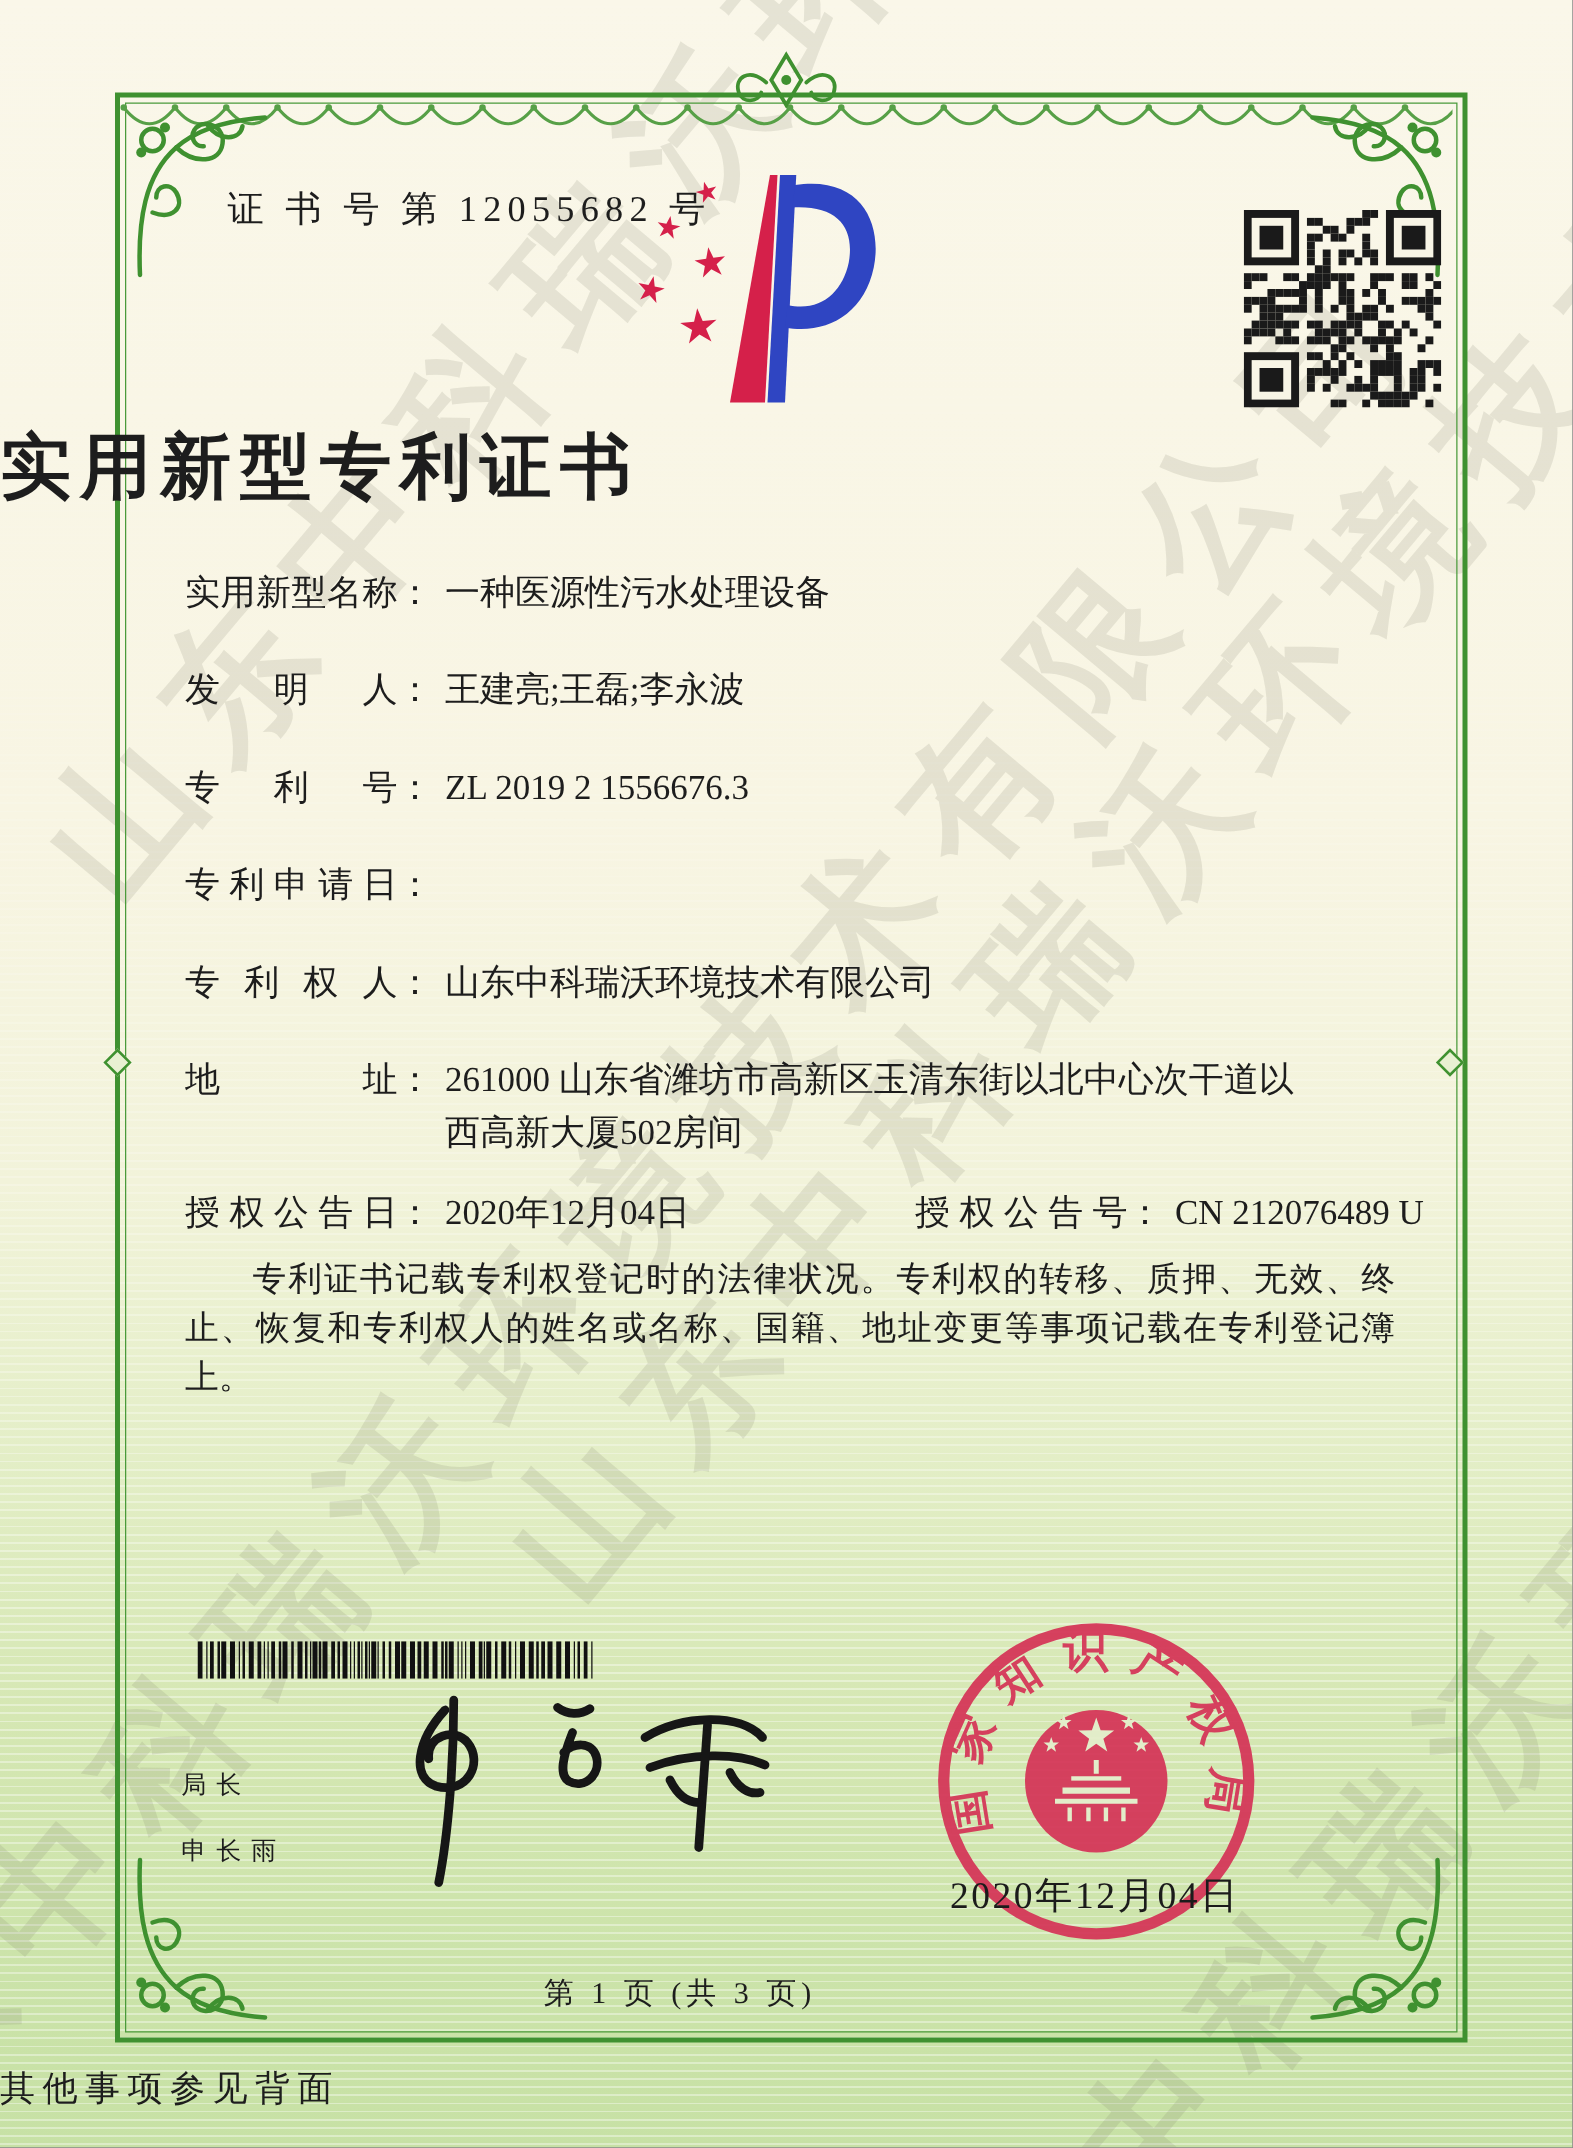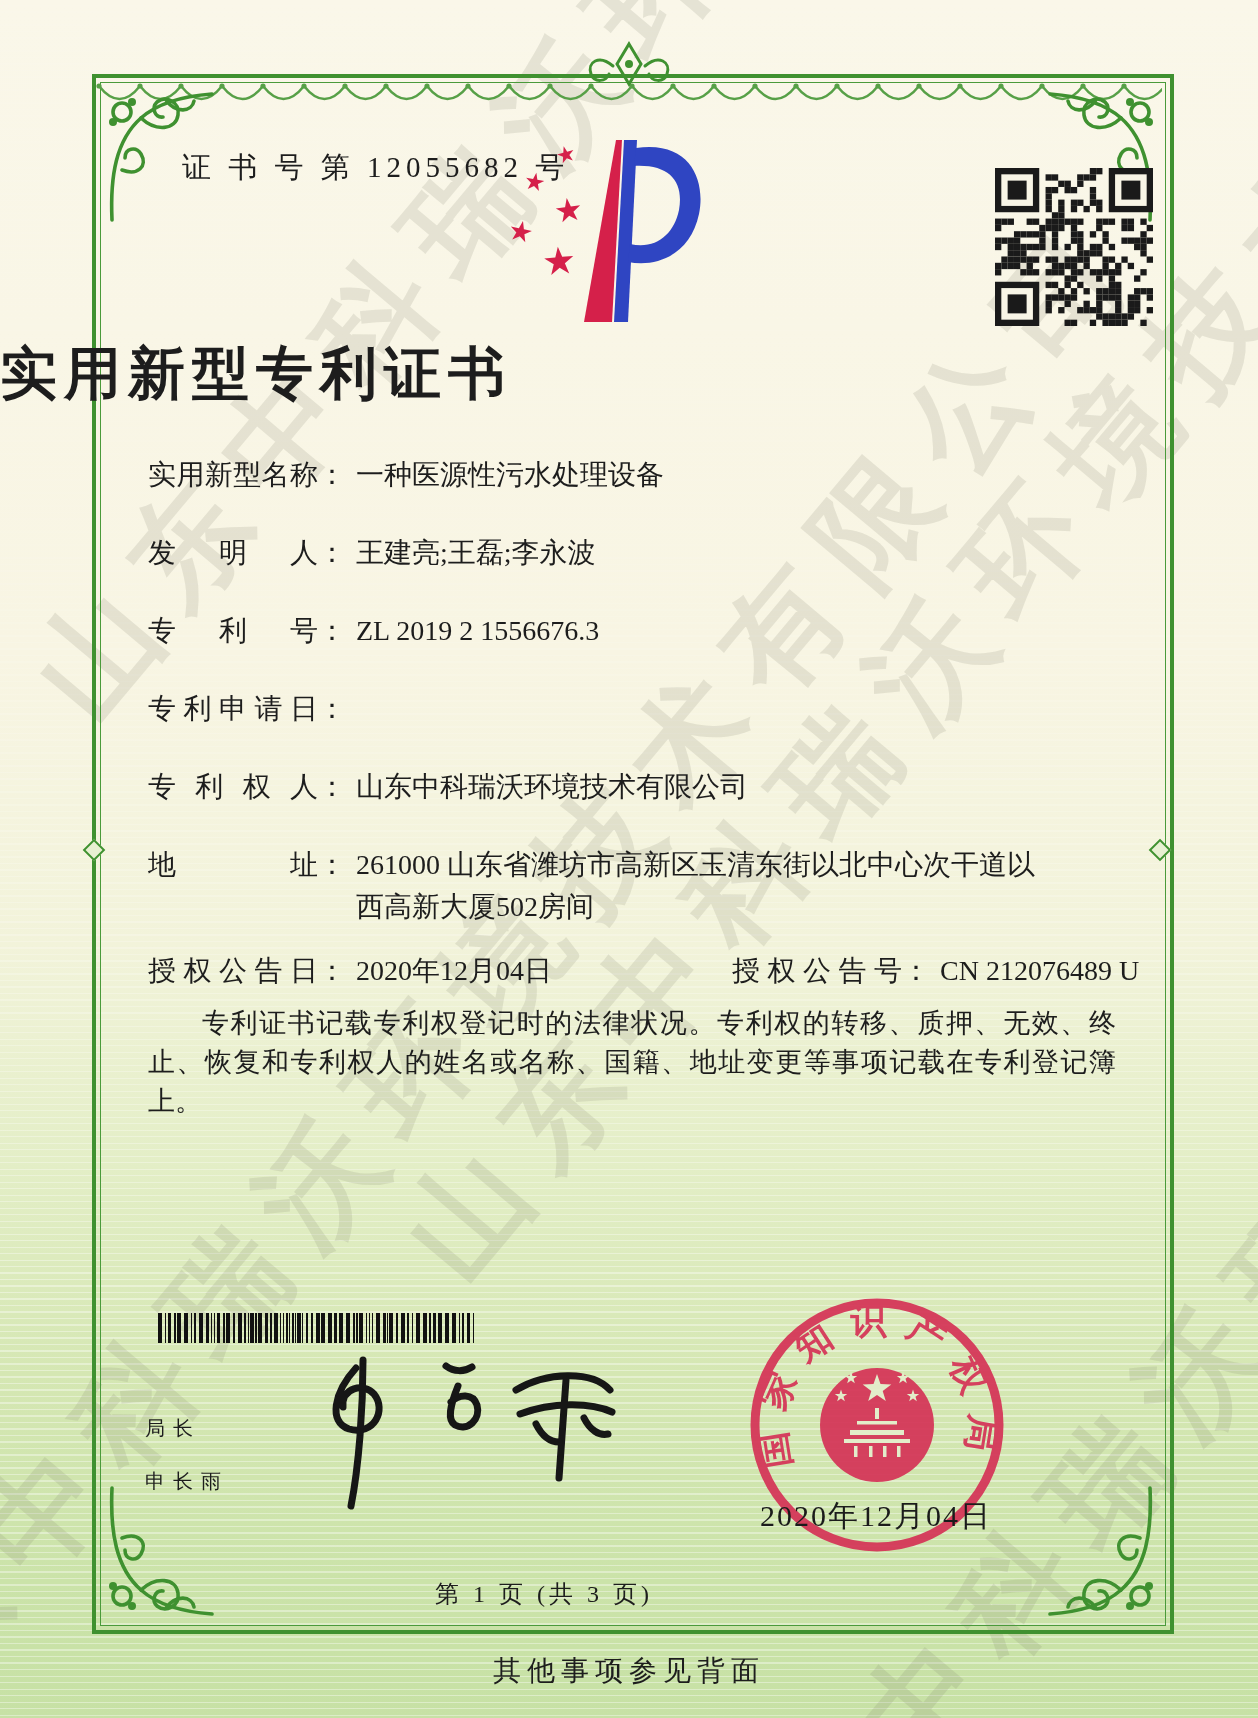"其他事项参见背面" .backnote { text-align: center -> left }
